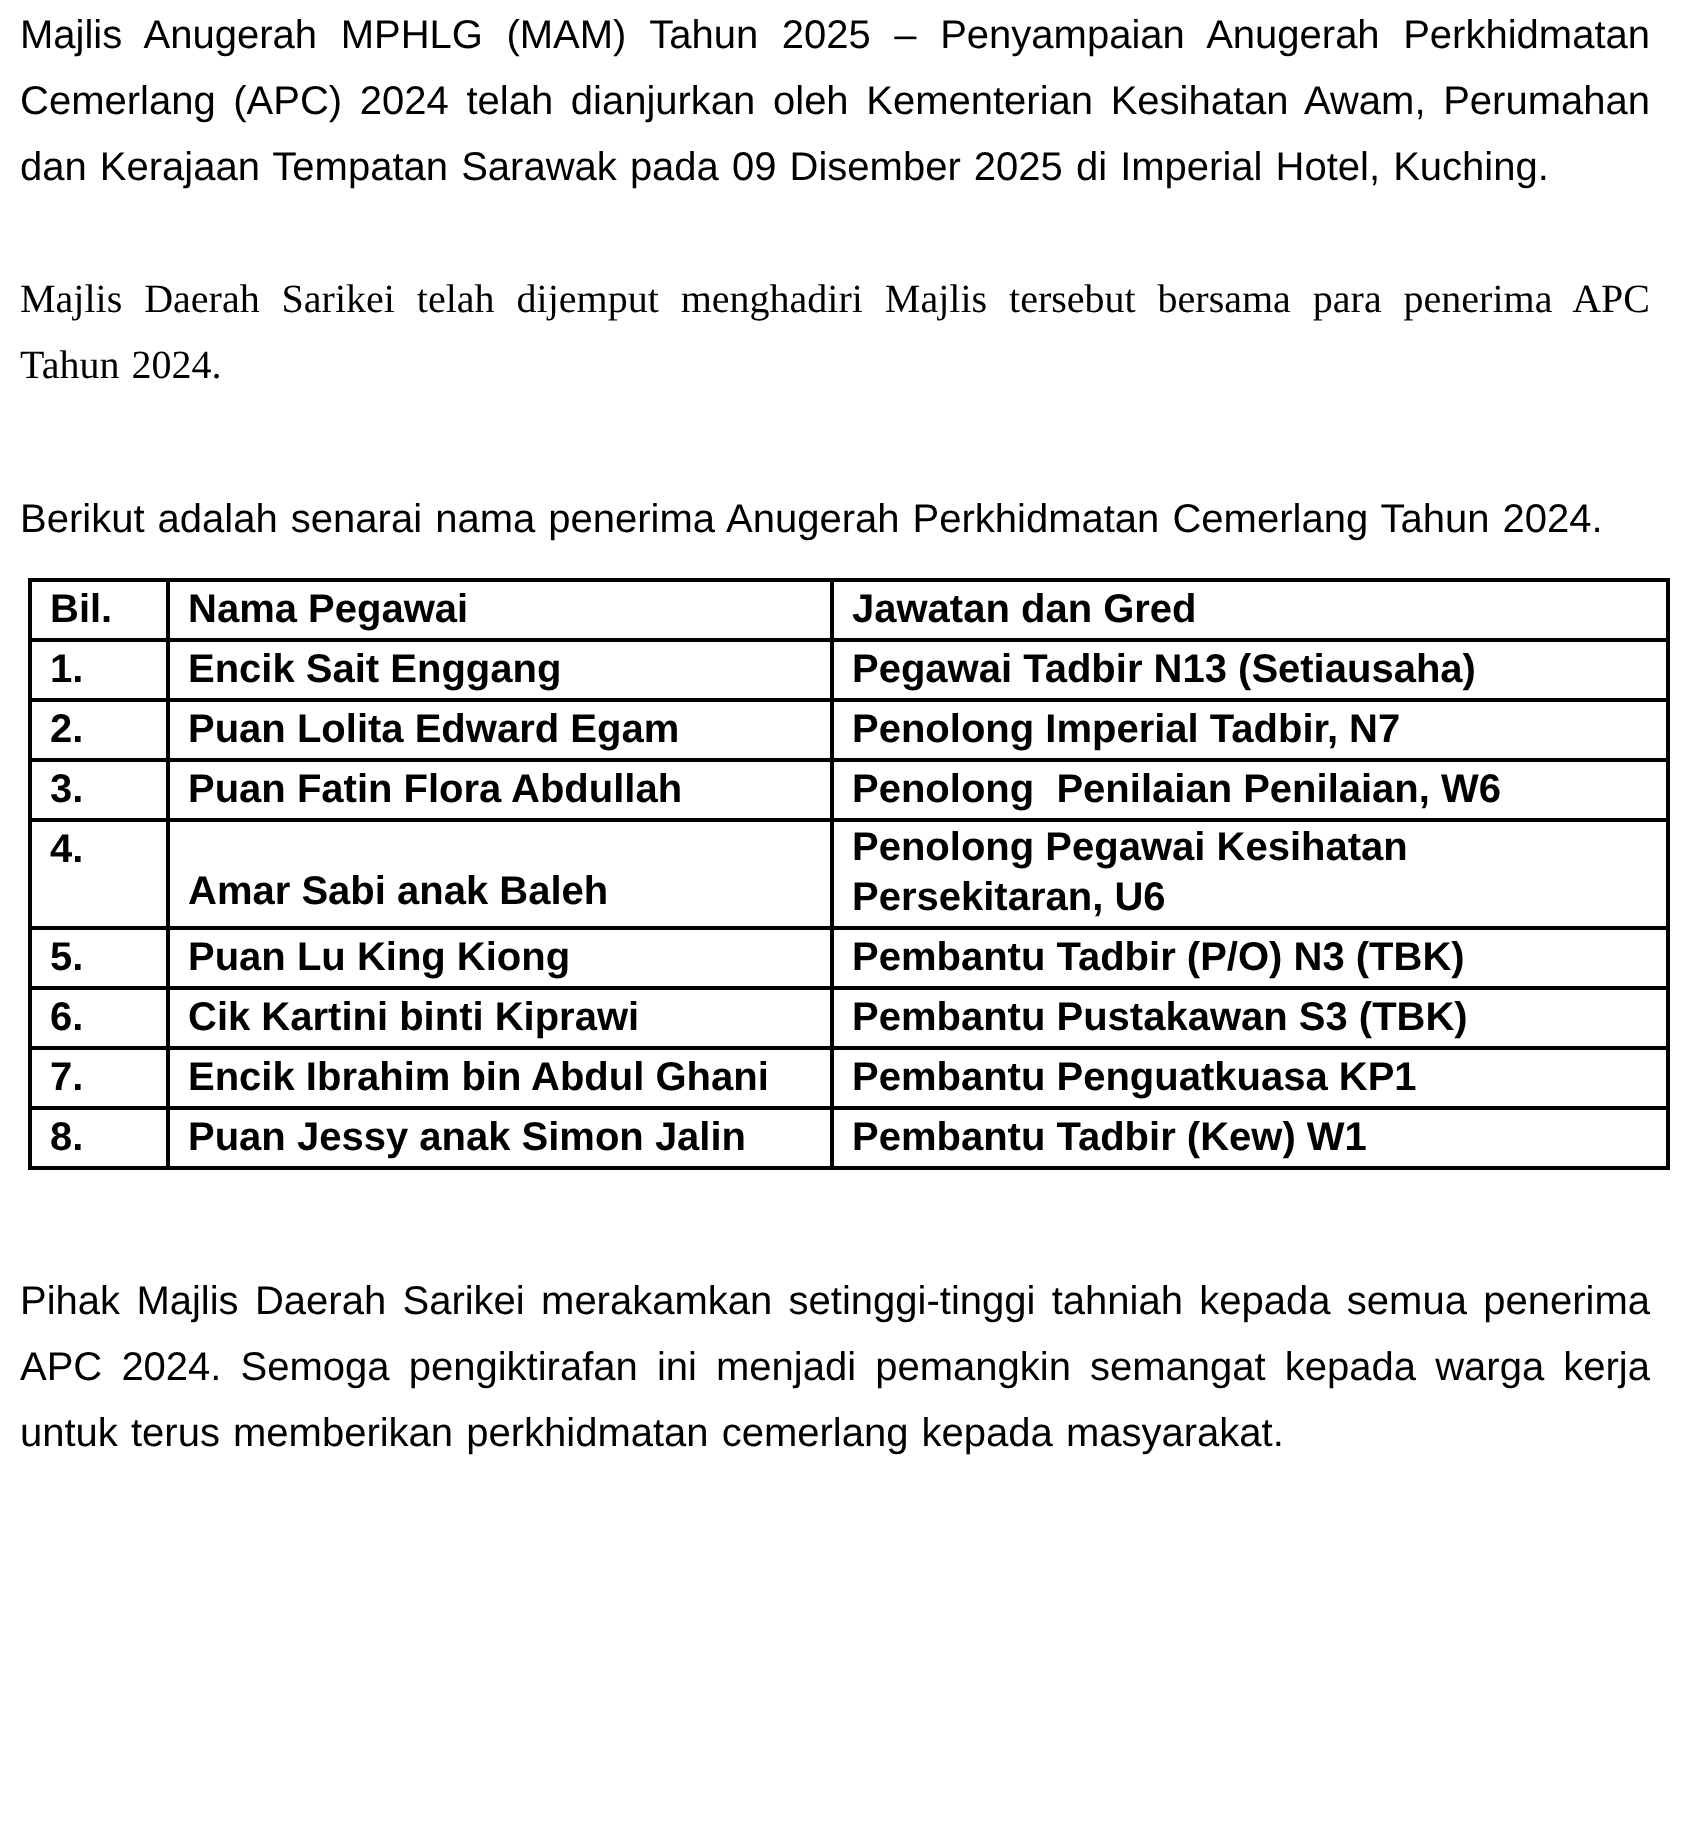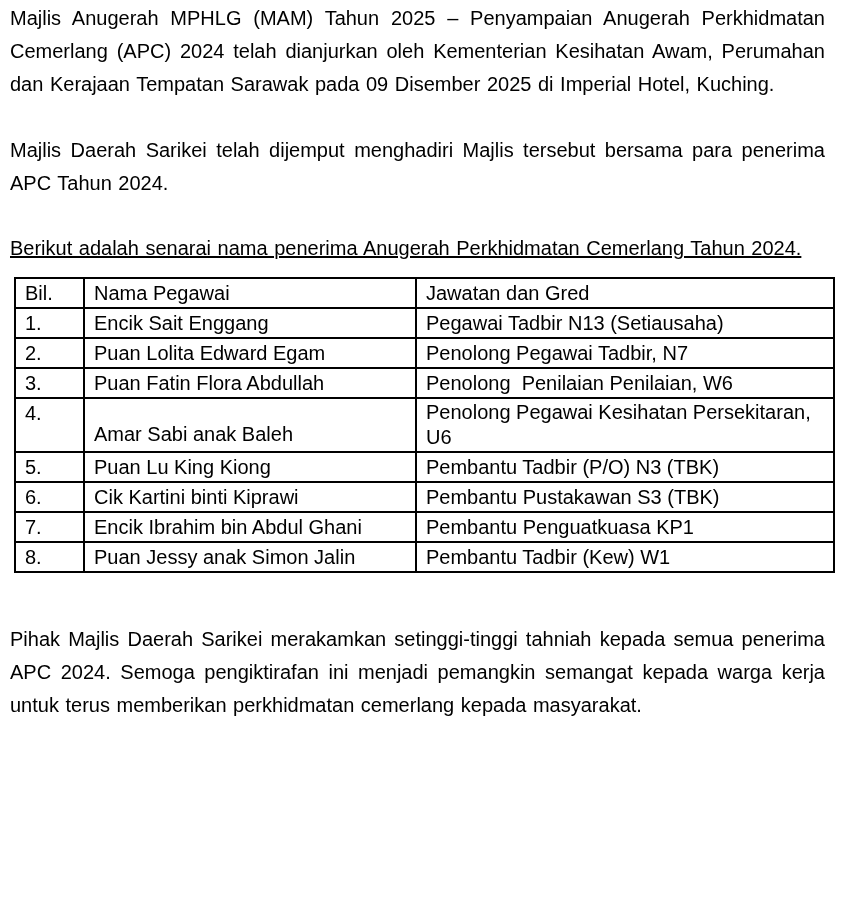"Majlis Daerah Sarikei telah dijemput" #p2 { font-family: none -> Liberation Serif, serif; margin-bottom: 32px -> 44px }
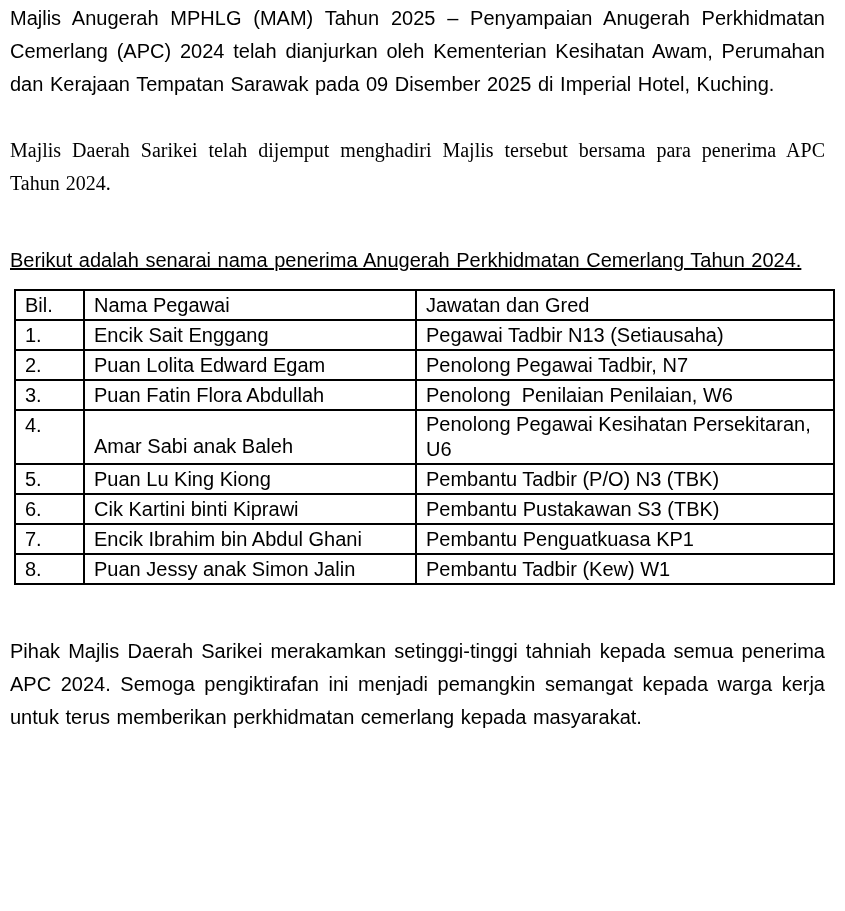"Berikut adalah senarai nama penerima" #p3 { text-decoration: underline -> none }
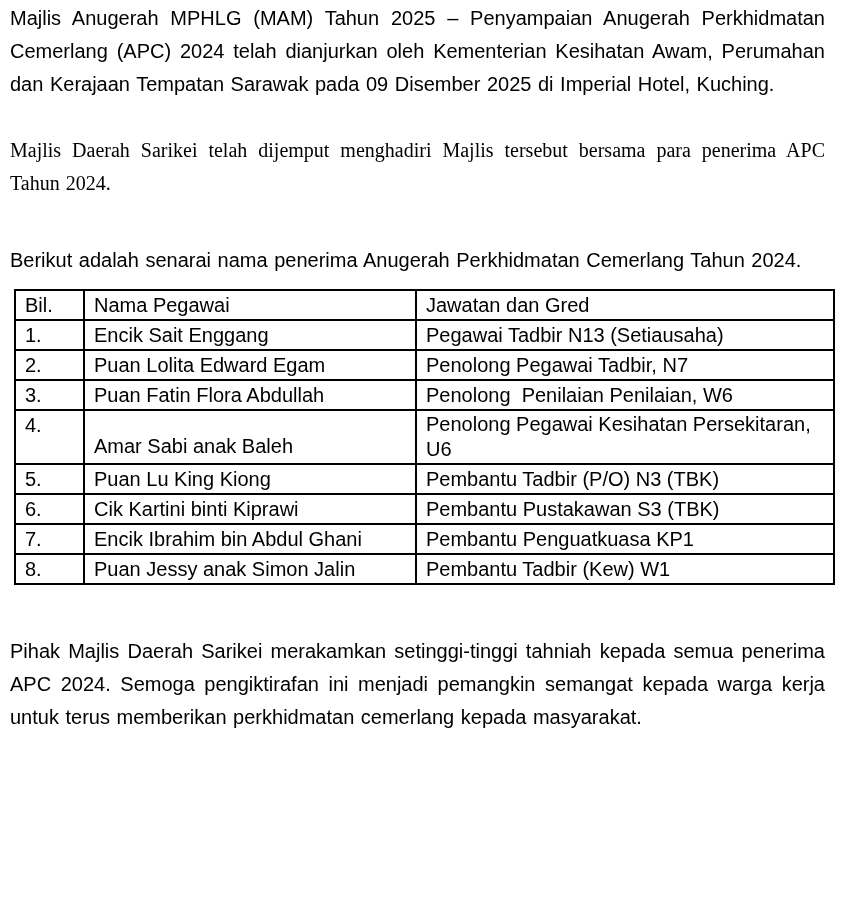"Bil." table.recipients th, table.recipients td { font-weight: normal -> bold }
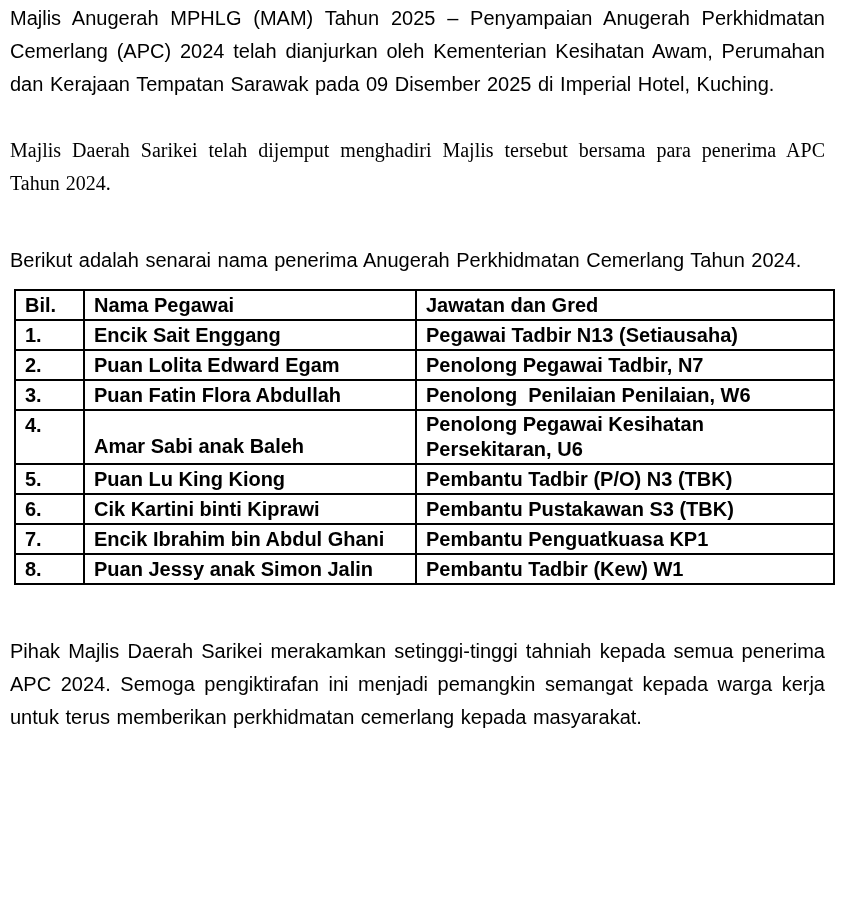"Penolong Pegawai Tadbir, N7" td { text: Pegawai -> Imperial }
